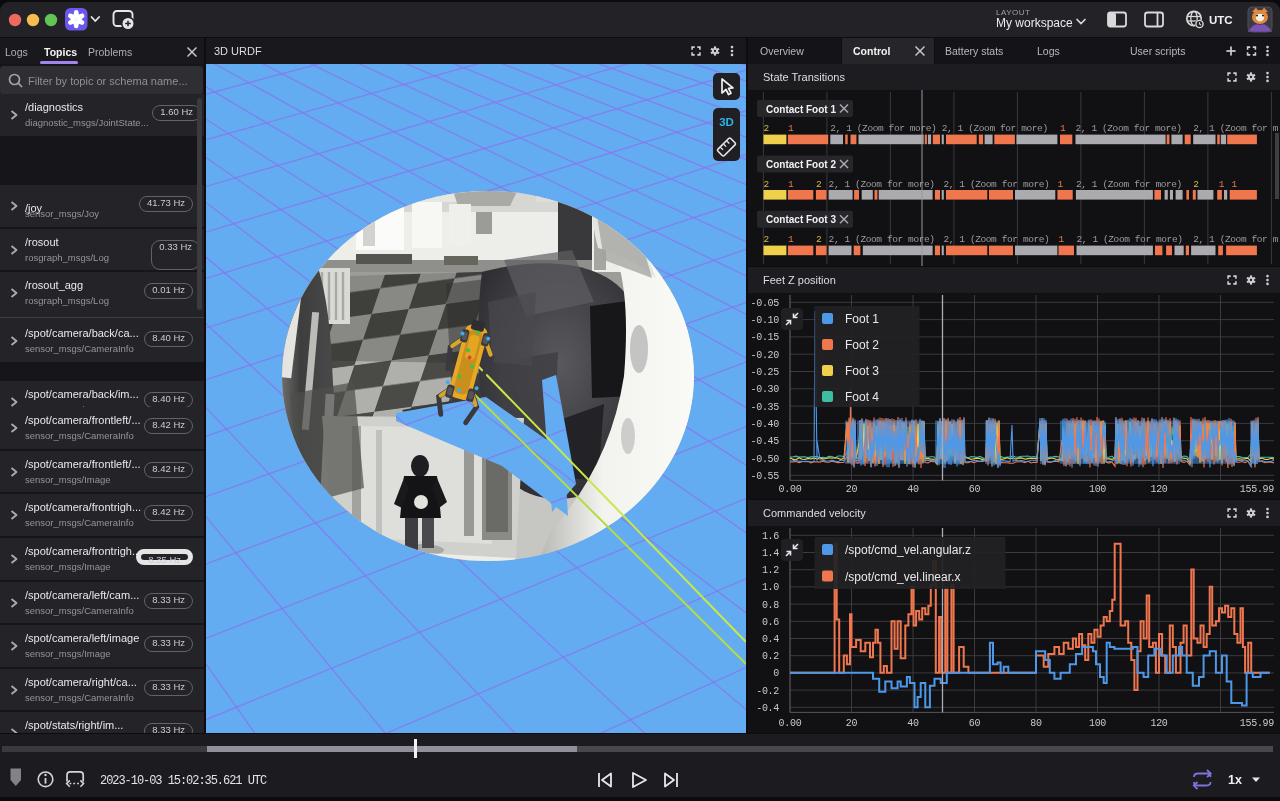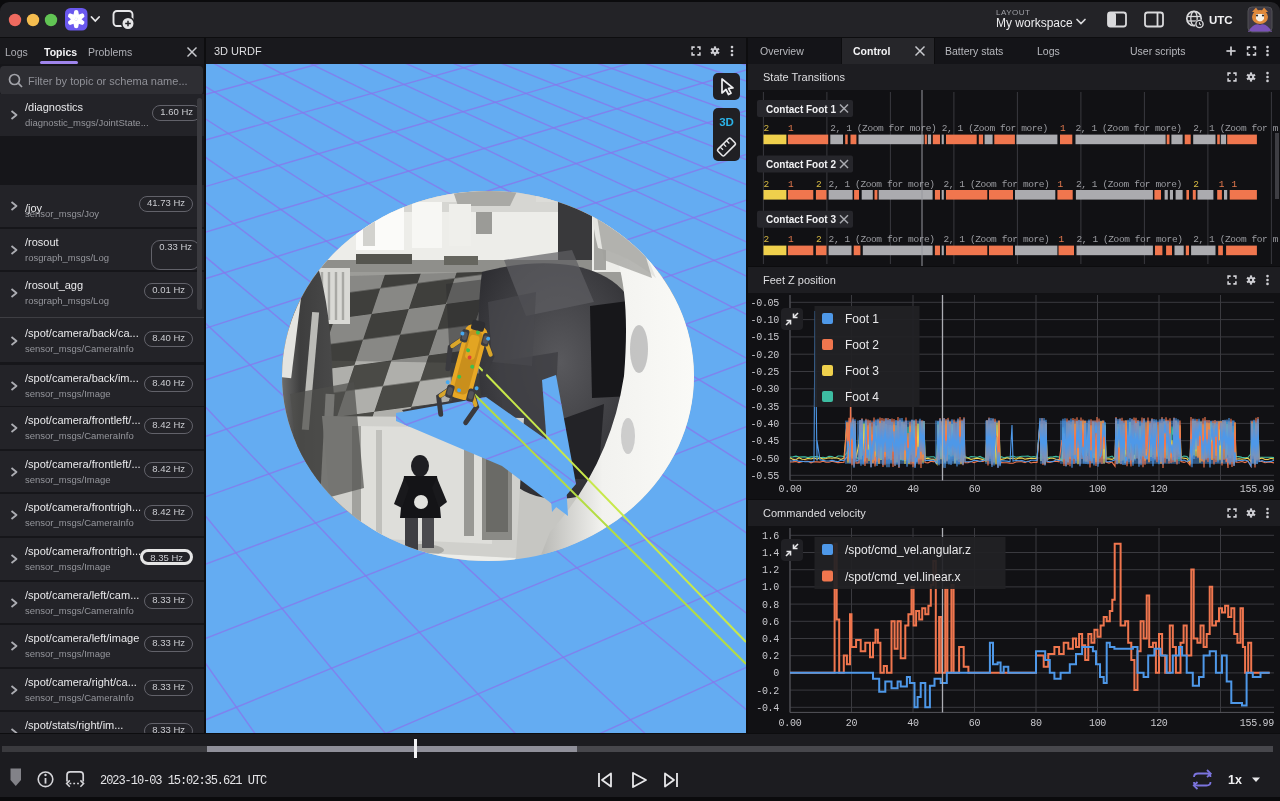"/spot/camera/back/im..." div { top: 327px -> 343px }
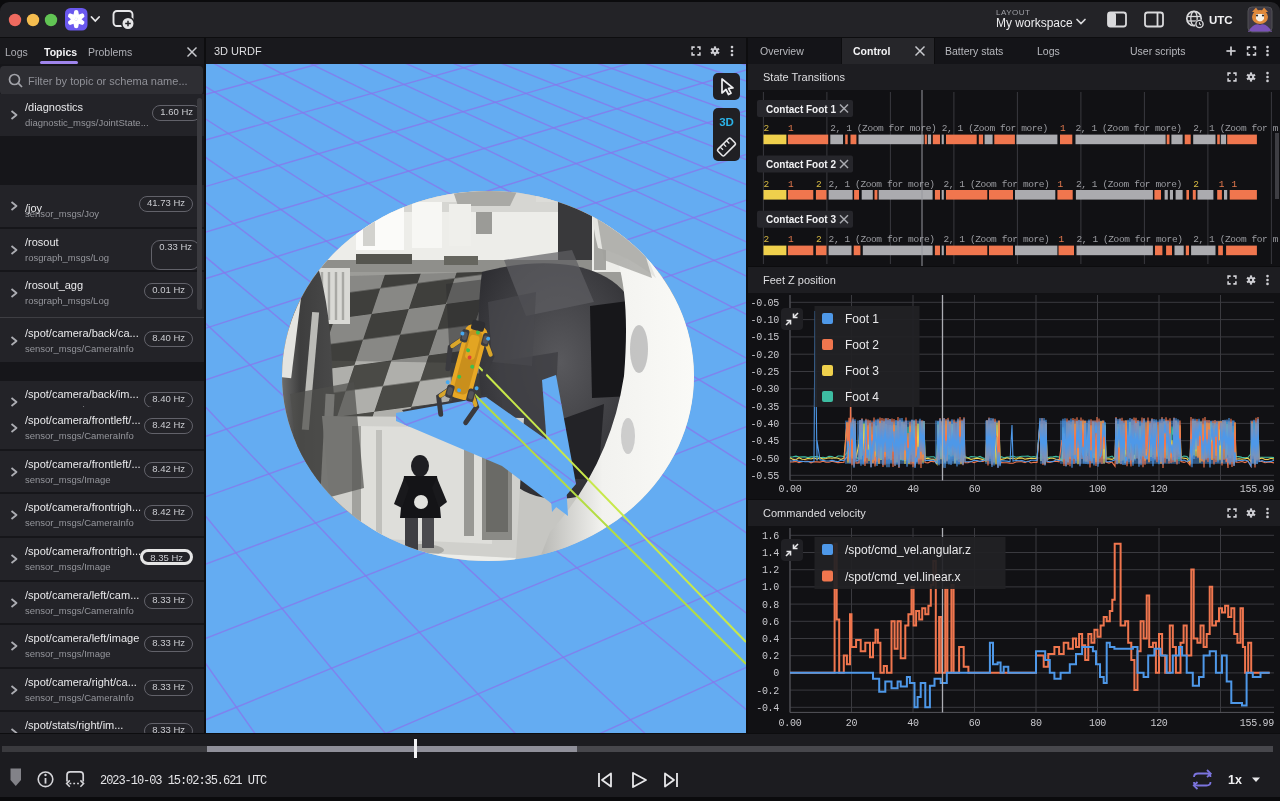"8.35 Hz" div { border: 3px solid #e5e5e5 -> 5px solid #e5e5e5 }
